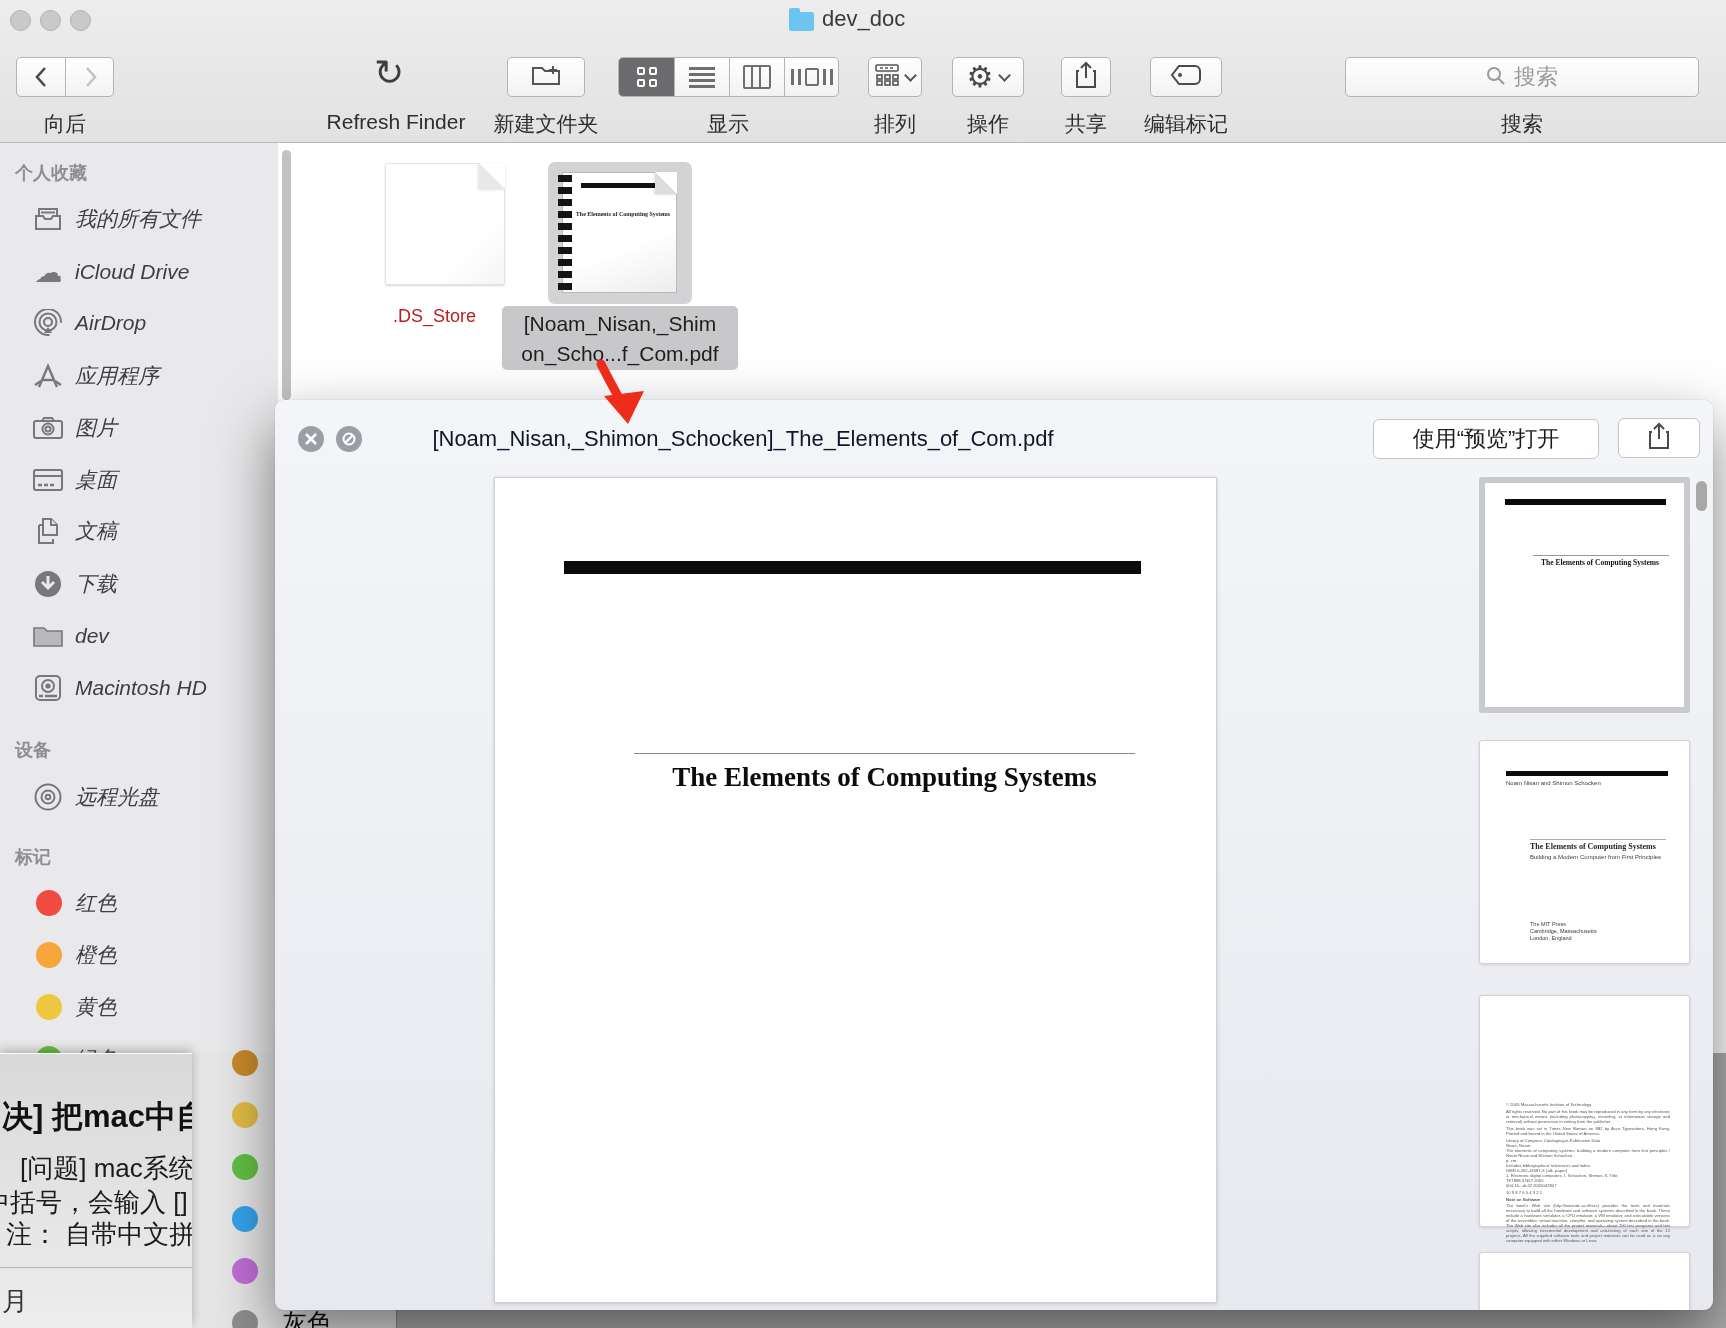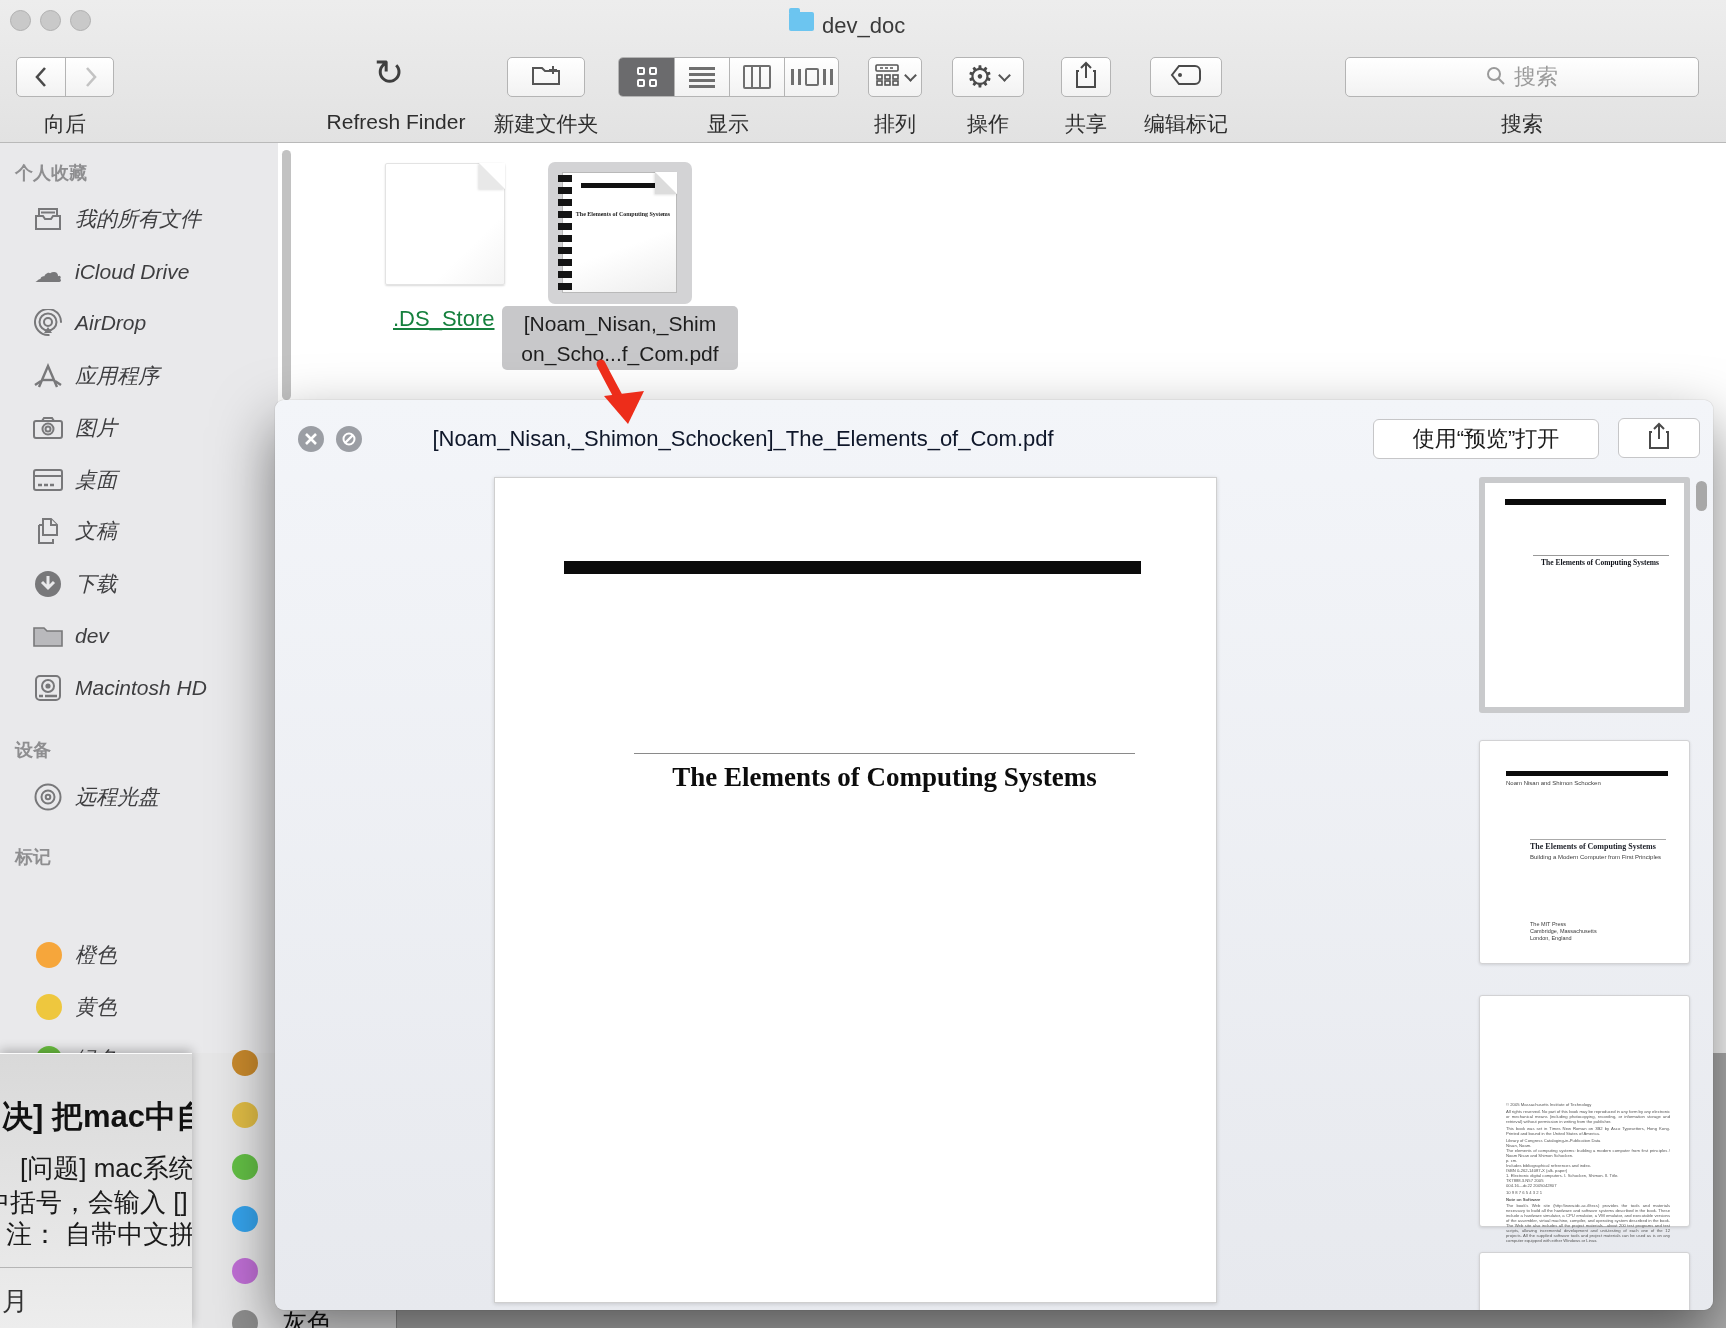"dev_doc" .wtitle { top: 13px -> 6px }
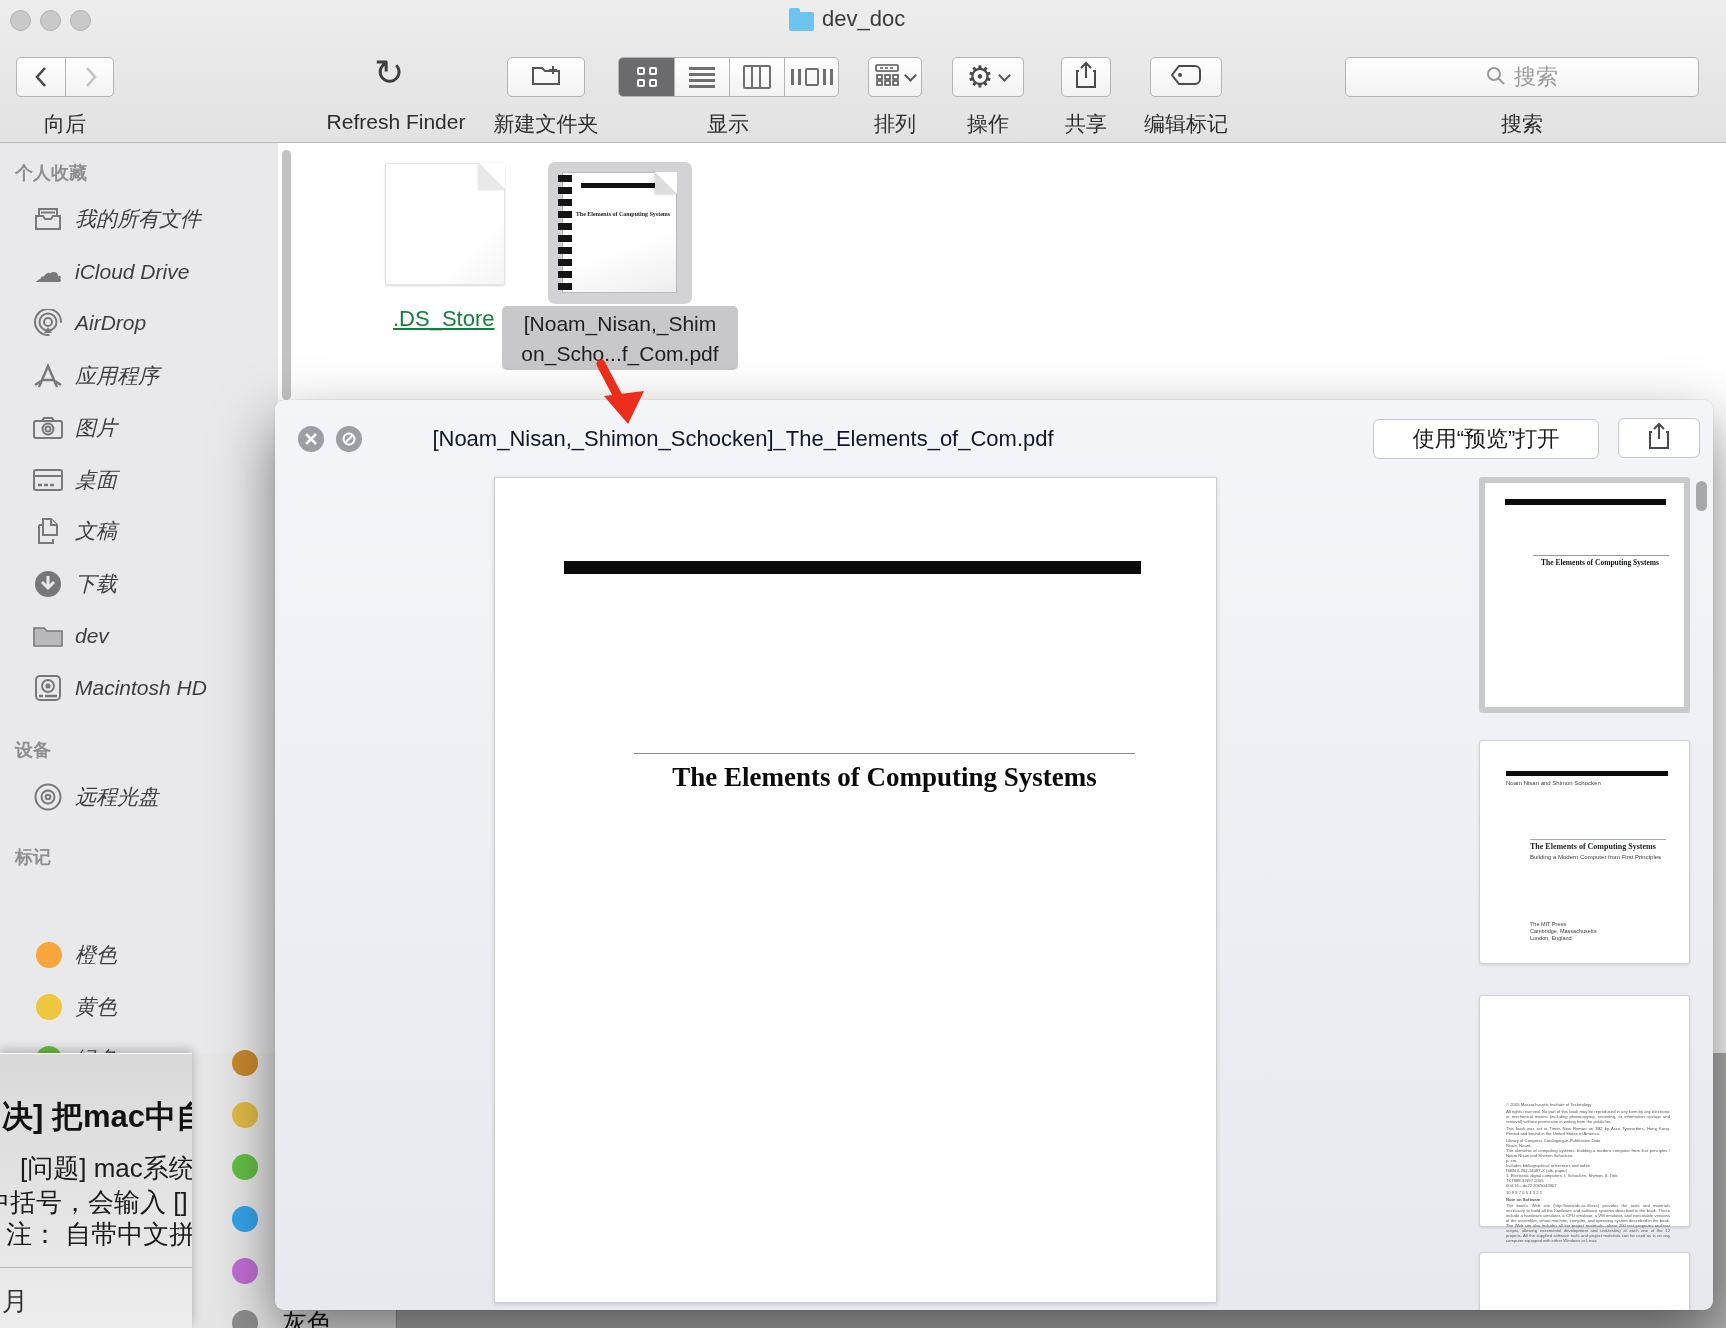".DS_Store" .flabel { color: #15803d -> #b91c1c; font-size: 22px -> 18px; text-decoration: underline -> none }
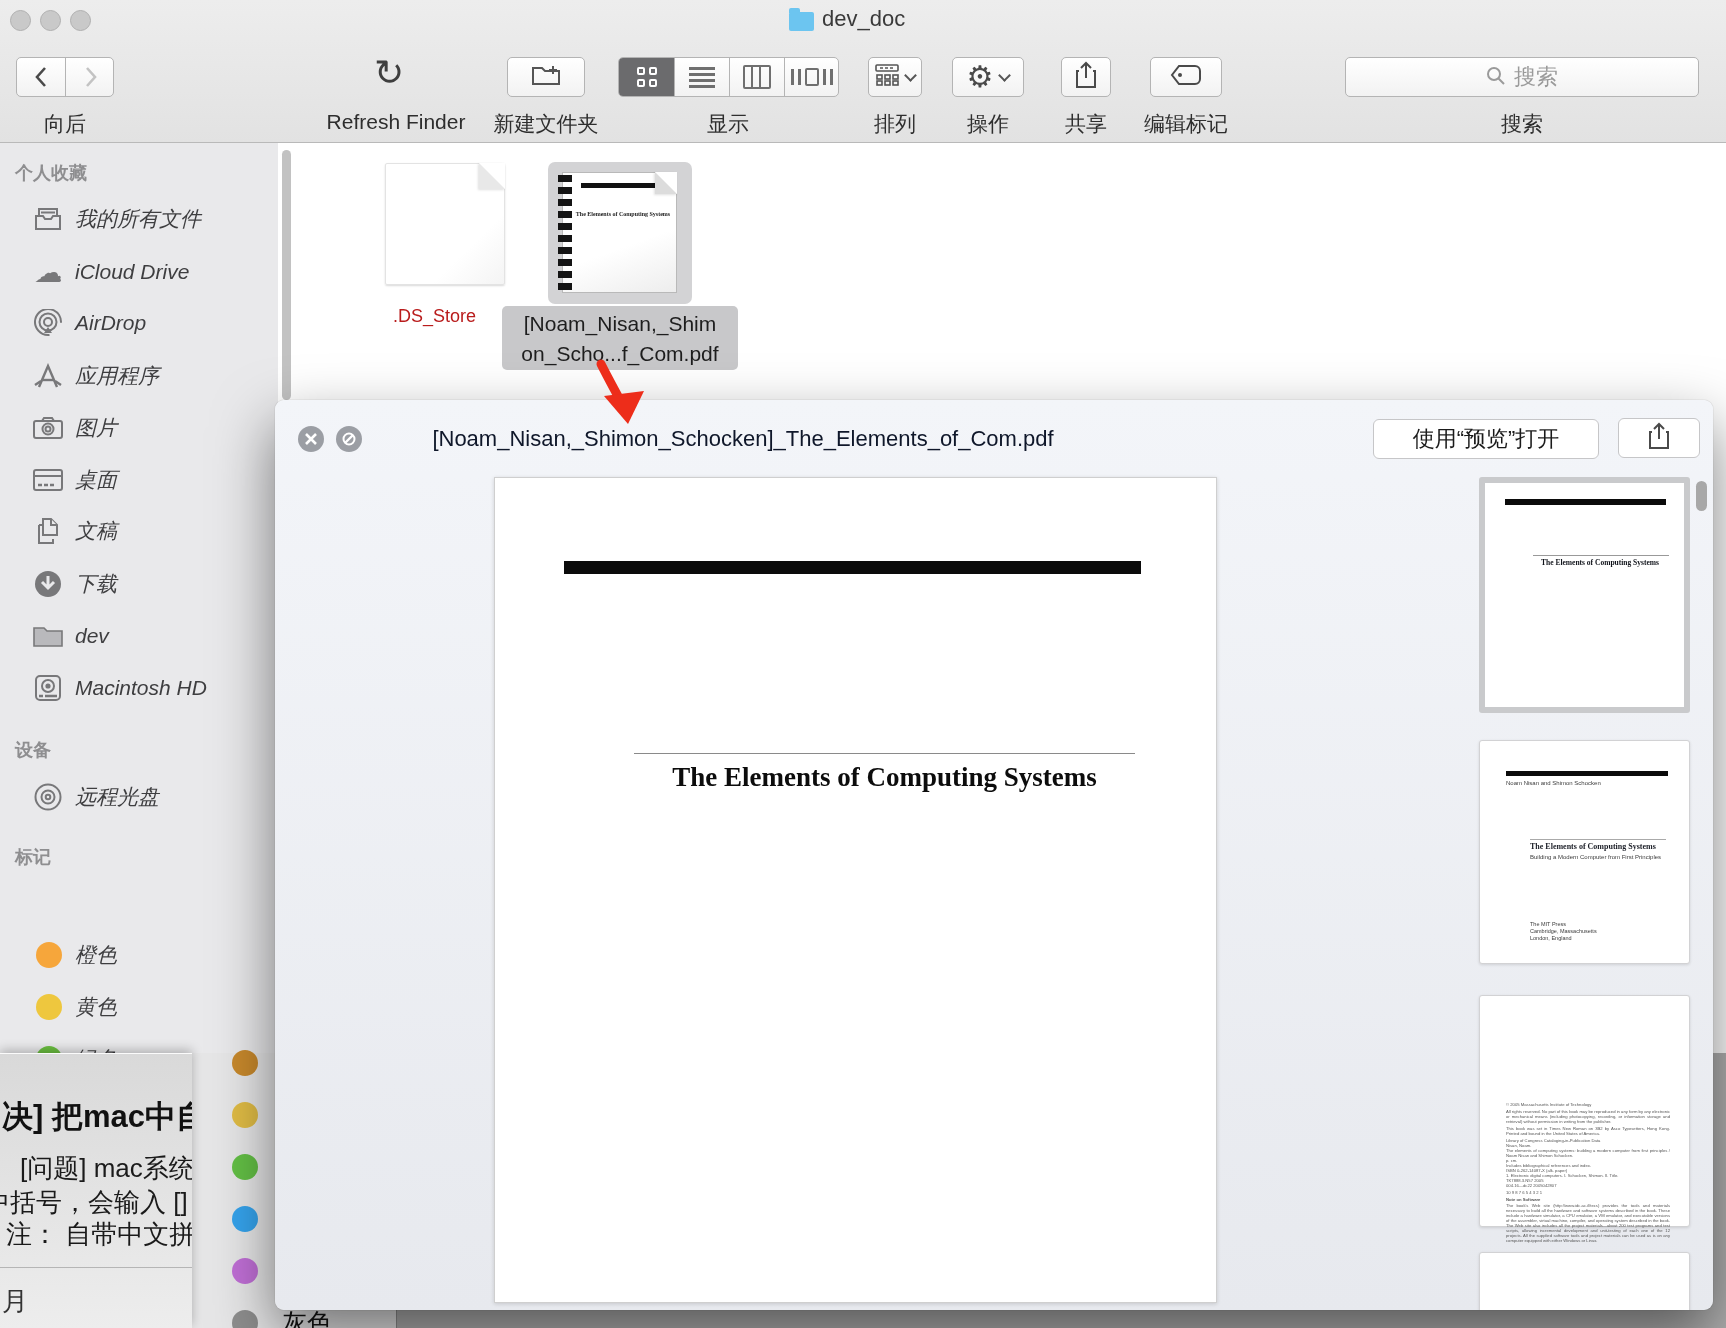"红色" div.srow { html: none -> <div> <span></span> <span>红色</span> </div> }
